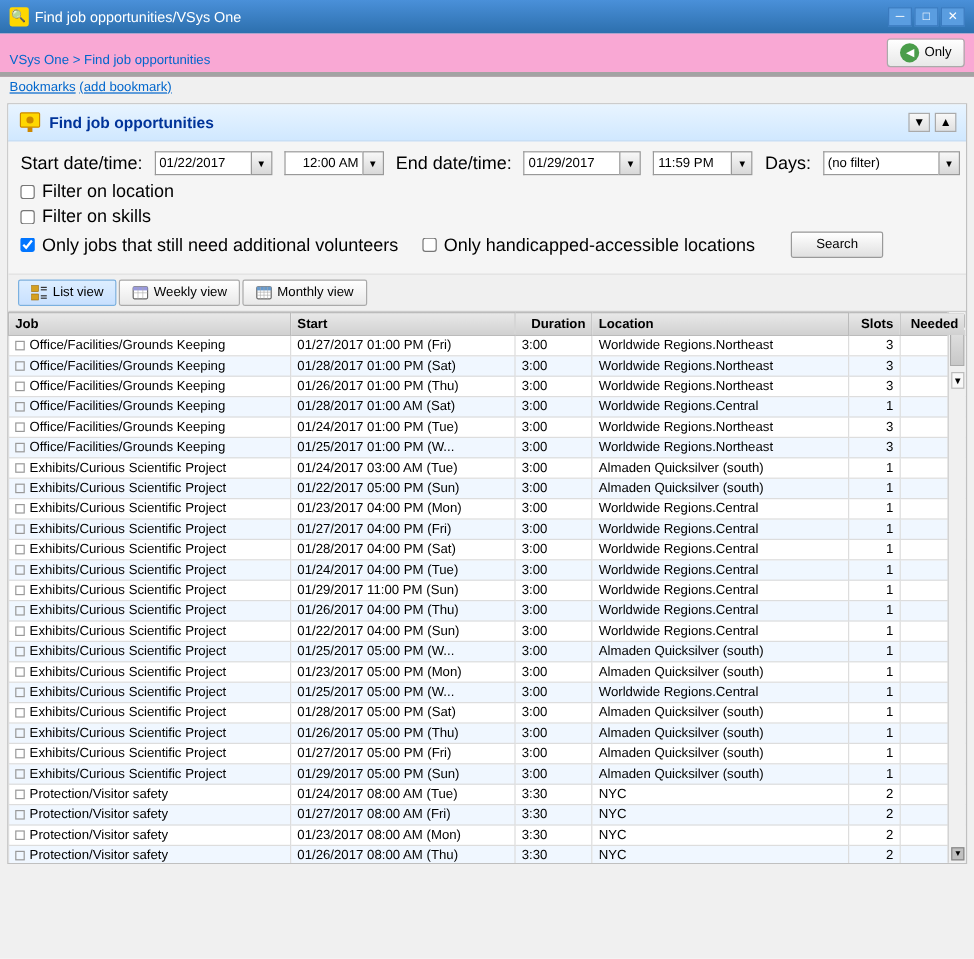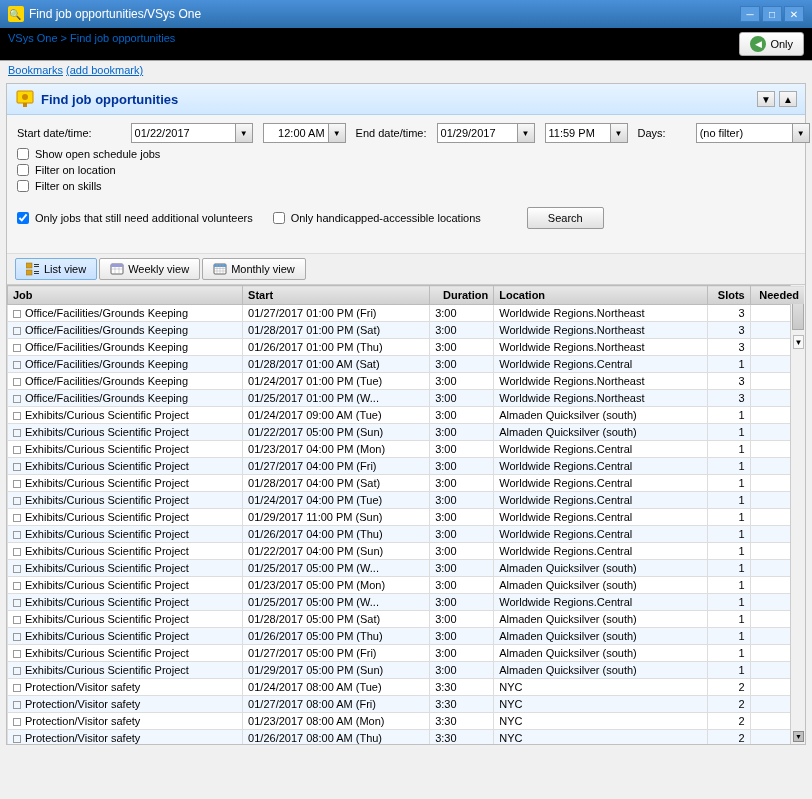"VSys One > Find job" .nav-bar { align-items: flex-start -> flex-end; background: #000000 -> #f9a8d4; border-bottom: 1px solid #a3a3a3 -> 4px solid #a3a3a3 }
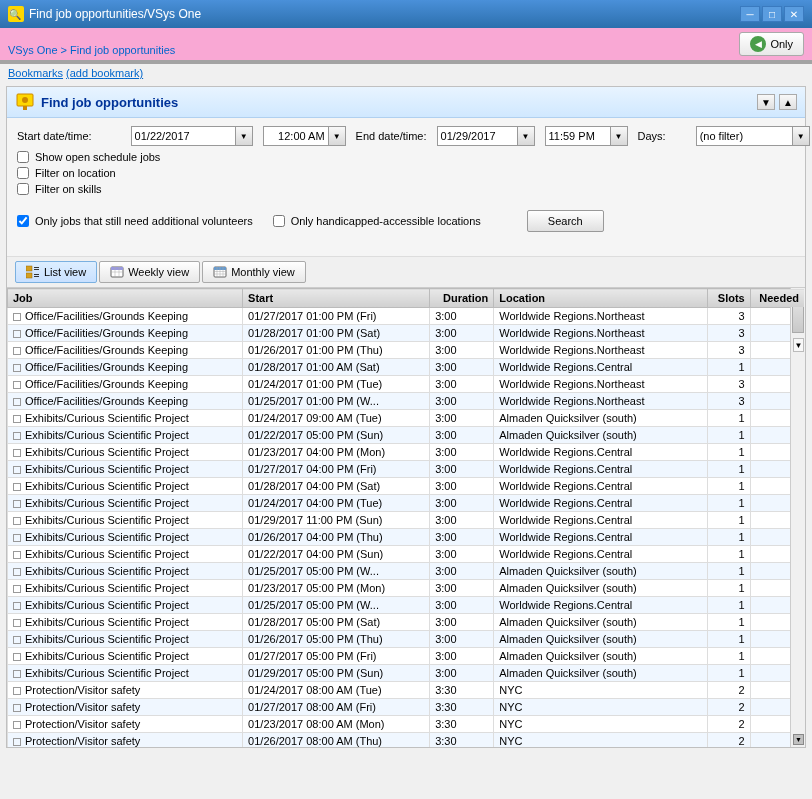"Start date/time:" .form-label { font-size: 11px -> 15px }
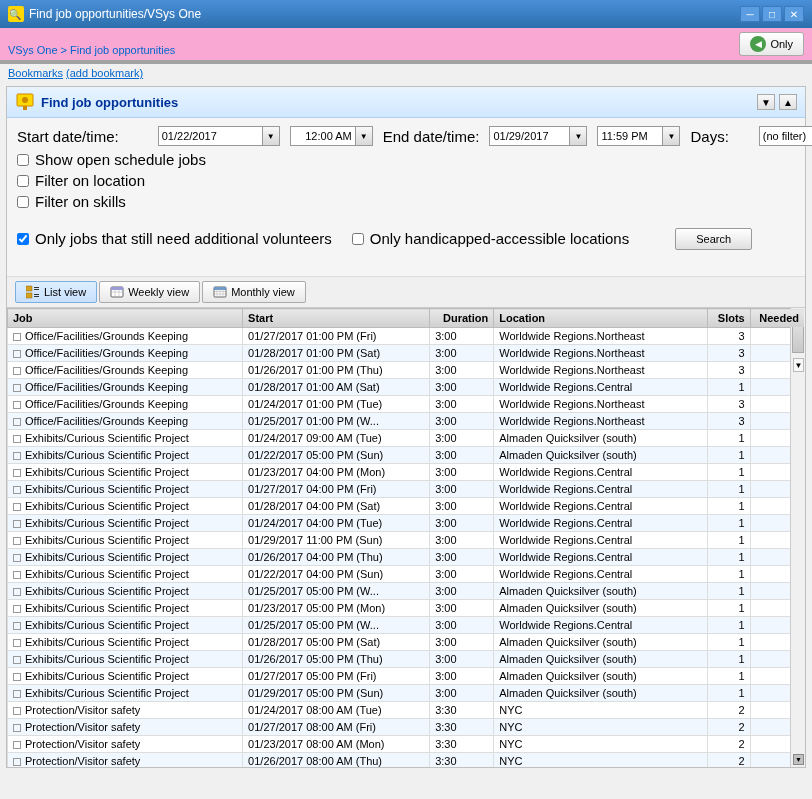"01/22/2017" input.dropdown-input { margin-left: 29px -> none; width: 104px -> 80px }
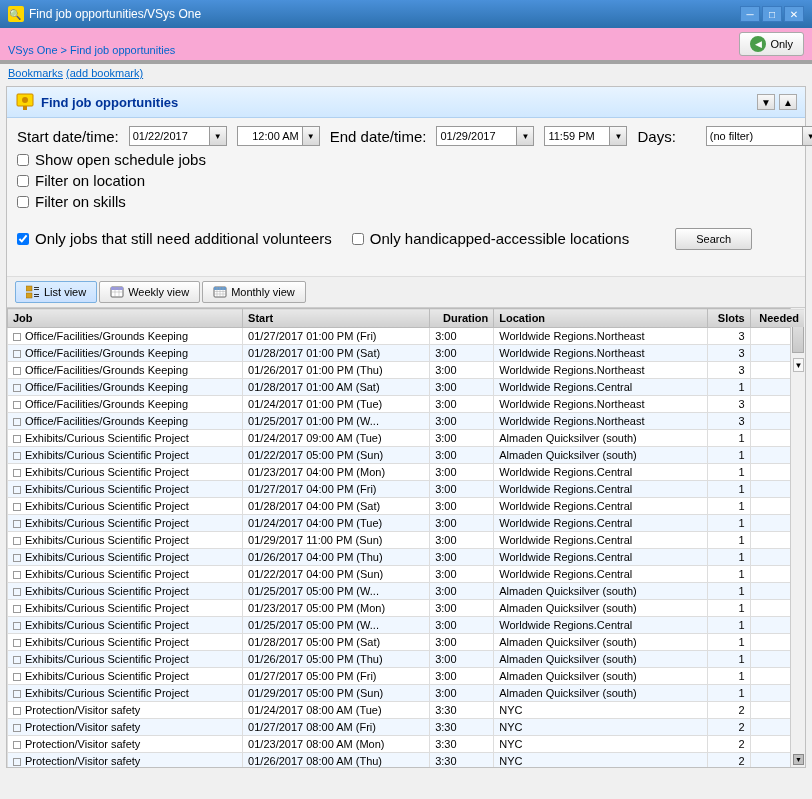"(no filter)" input.dropdown-input { margin-left: 20px -> none }
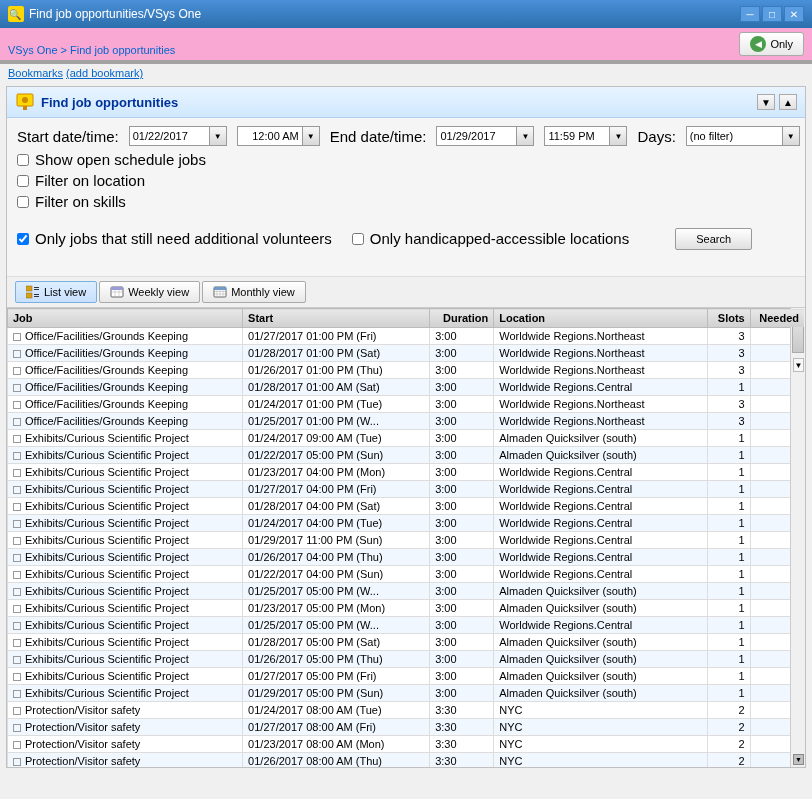"Show open schedule jobs" div.checkbox-row { html: <div> <input> <span>Show open schedule jobs</span> </div> -> none }
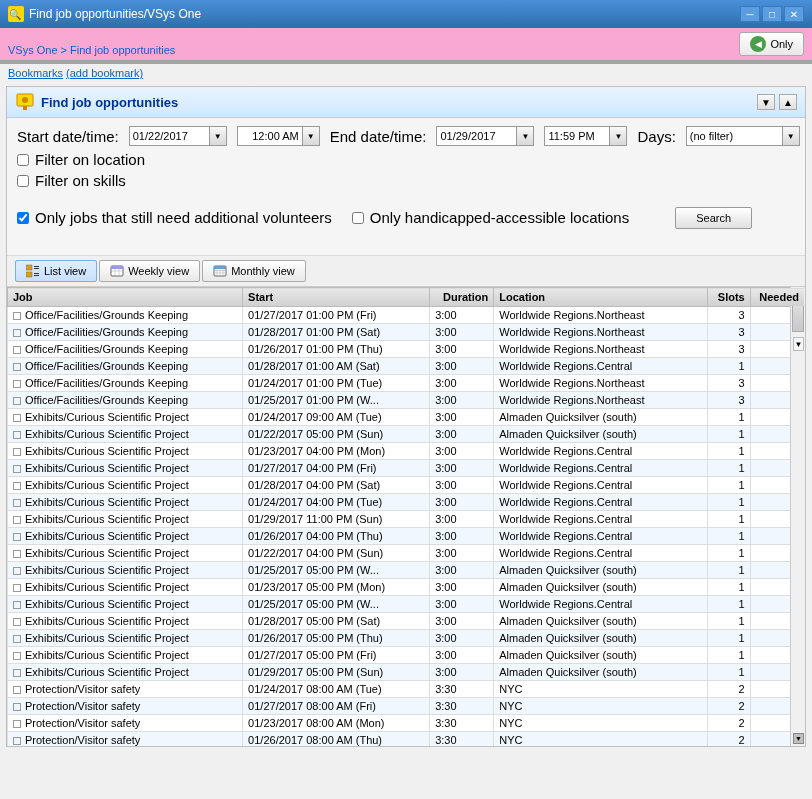"Only handicapped-accessible locations" div.checkbox-row { margin: 16px -> 0 }
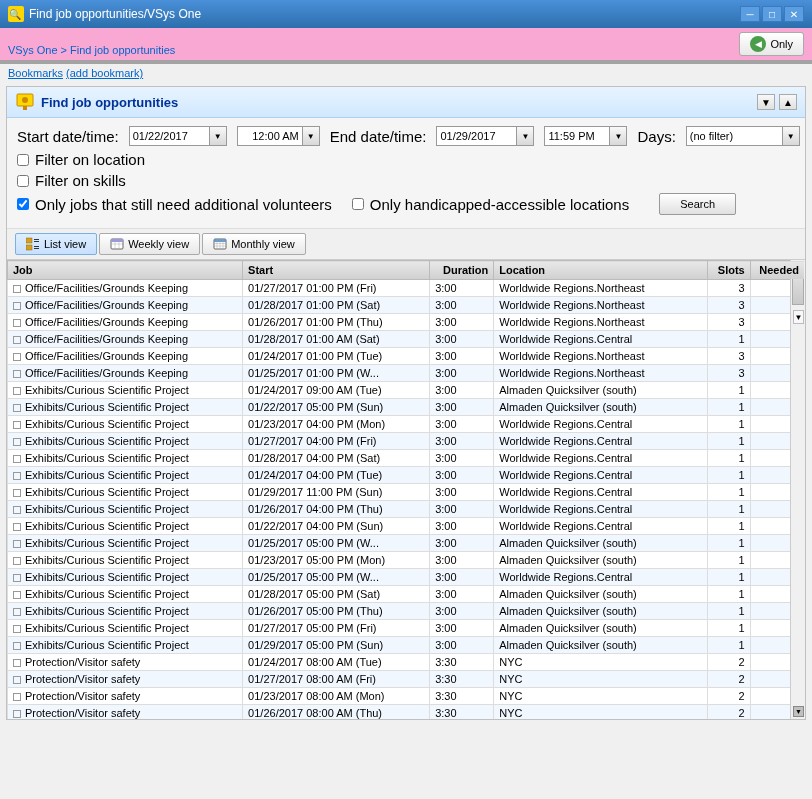"01/24/2017 09:00 AM (Tue)" td { text: 09:00 -> 03:00 }
